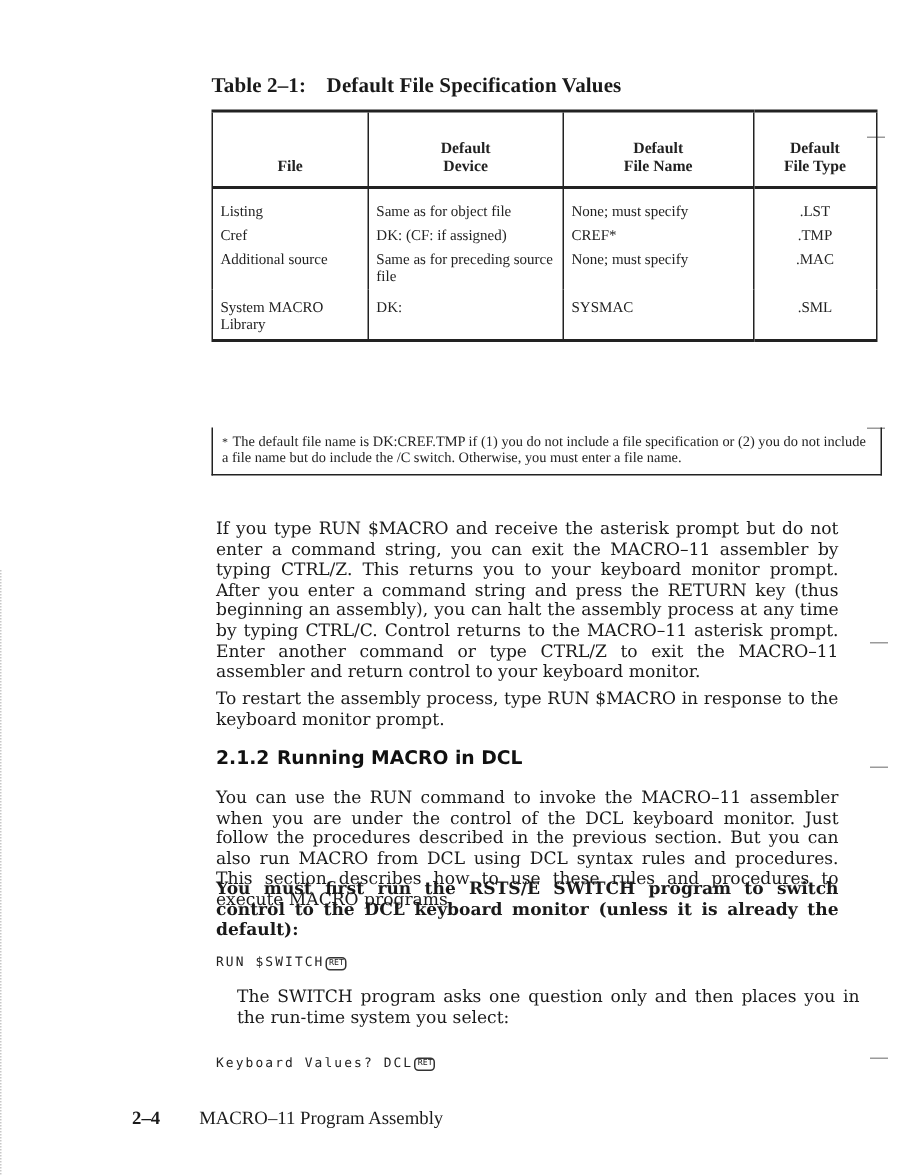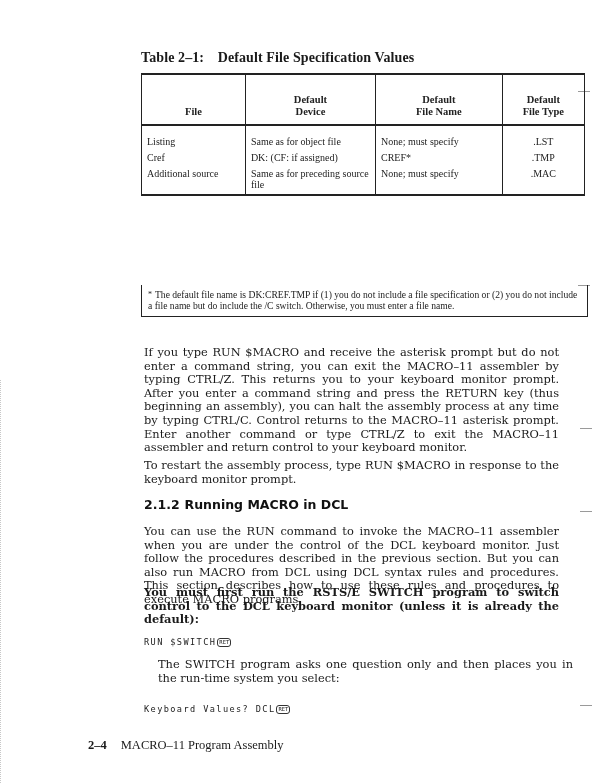"System MACRO Library" tr.gap { html: none -> <tr> <td>System MACRO Library</td> <td>DK:</td> <td>SYSMAC</td> <td>.SML</td> </tr> }
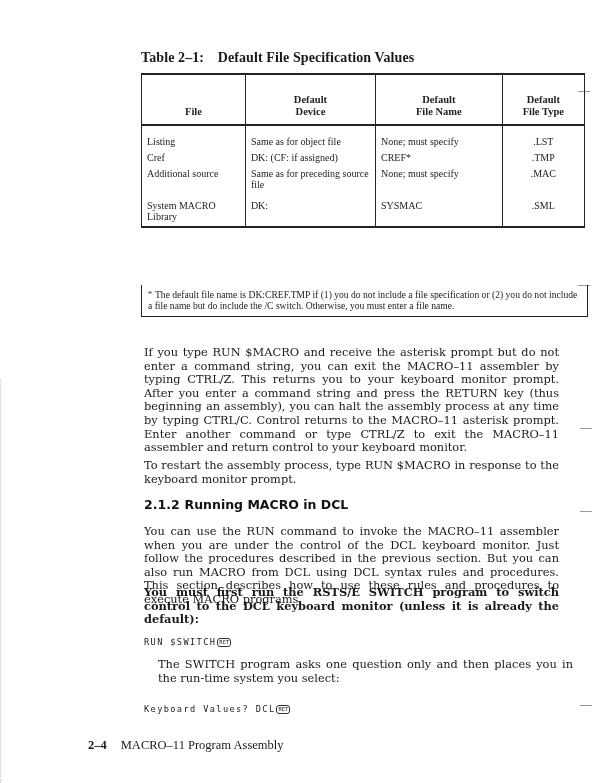"2–4" .footer .page-num { margin-right: 14px -> 26px }
